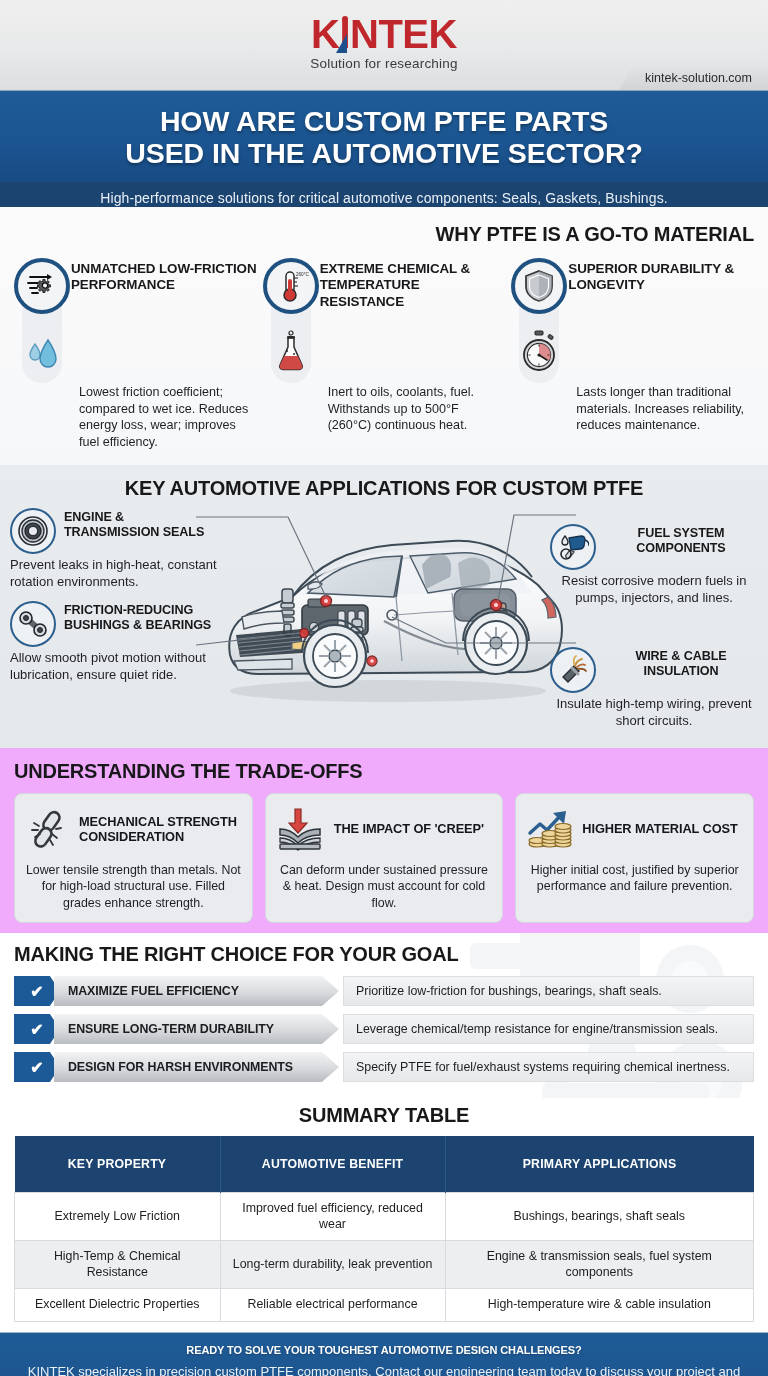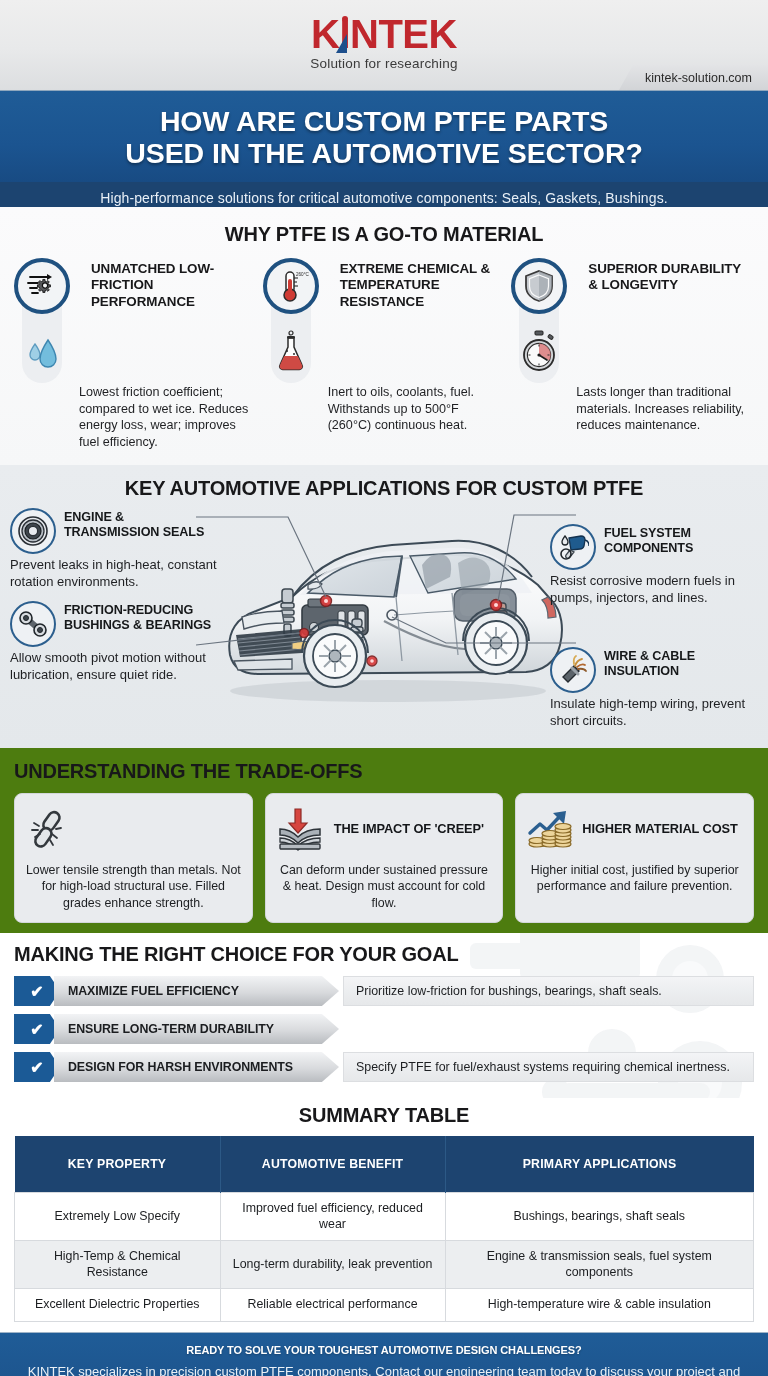"WHY PTFE IS A GO-TO" .why .sec-title { text-align: none -> right }
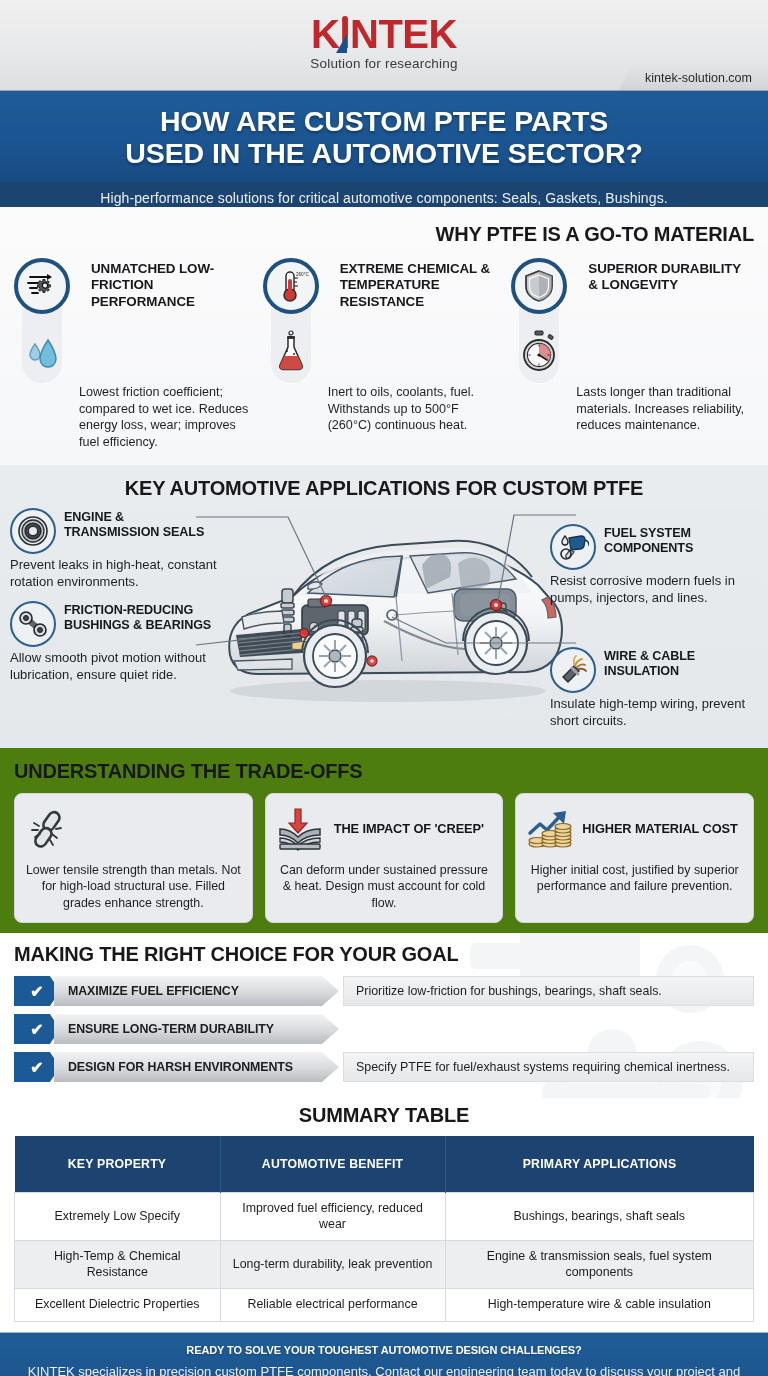"UNMATCHED LOW-FRICTION PERFORMANCE" .why-head { gap: 21px -> 1px }
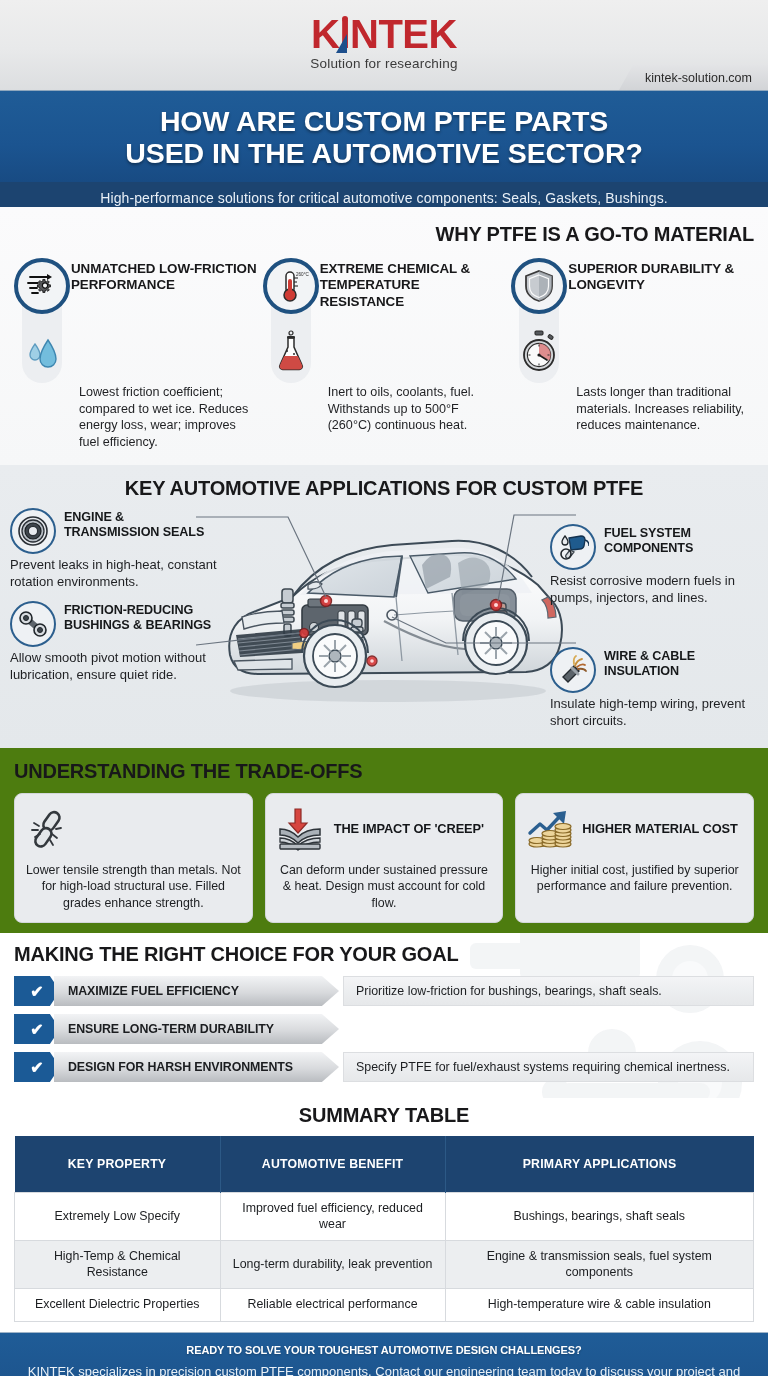"FUEL SYSTEM COMPONENTS" .app-col.right { text-align: left -> center }
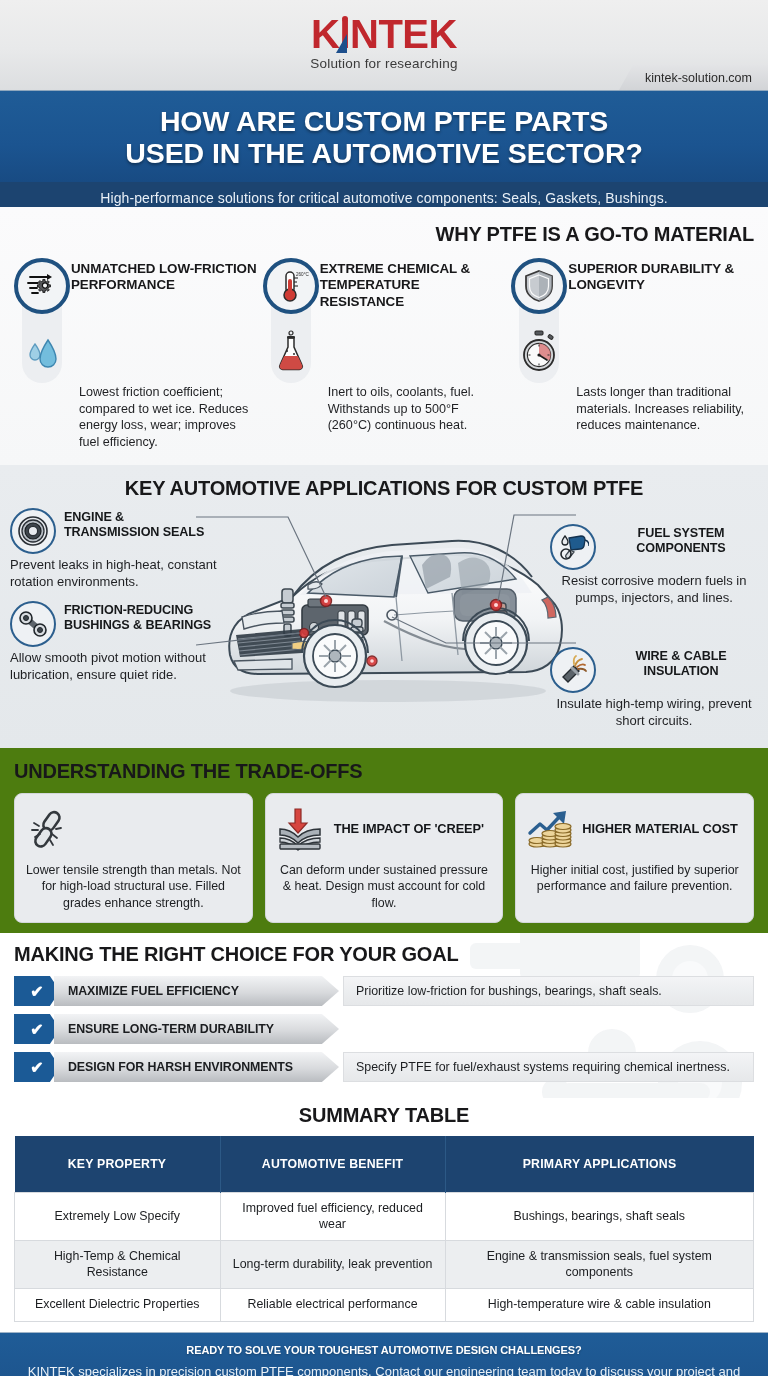"UNDERSTANDING THE TRADE-OFFS" .trade { background: #4d7c0f -> #f0abfc }
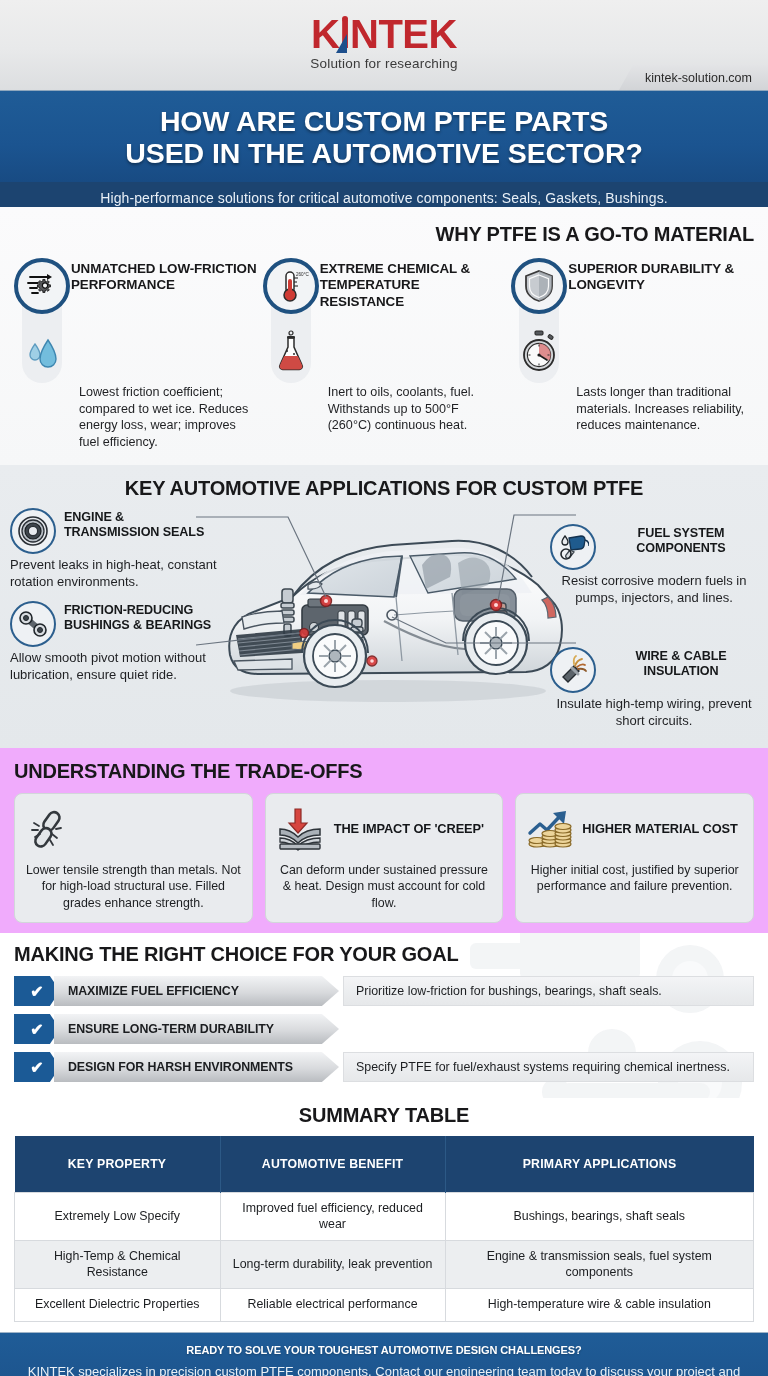"MECHANICAL STRENGTH CONSIDERATION" div.trade-title { html: none -> <div>MECHANICAL STRENGTH CONSIDERATION</div> }
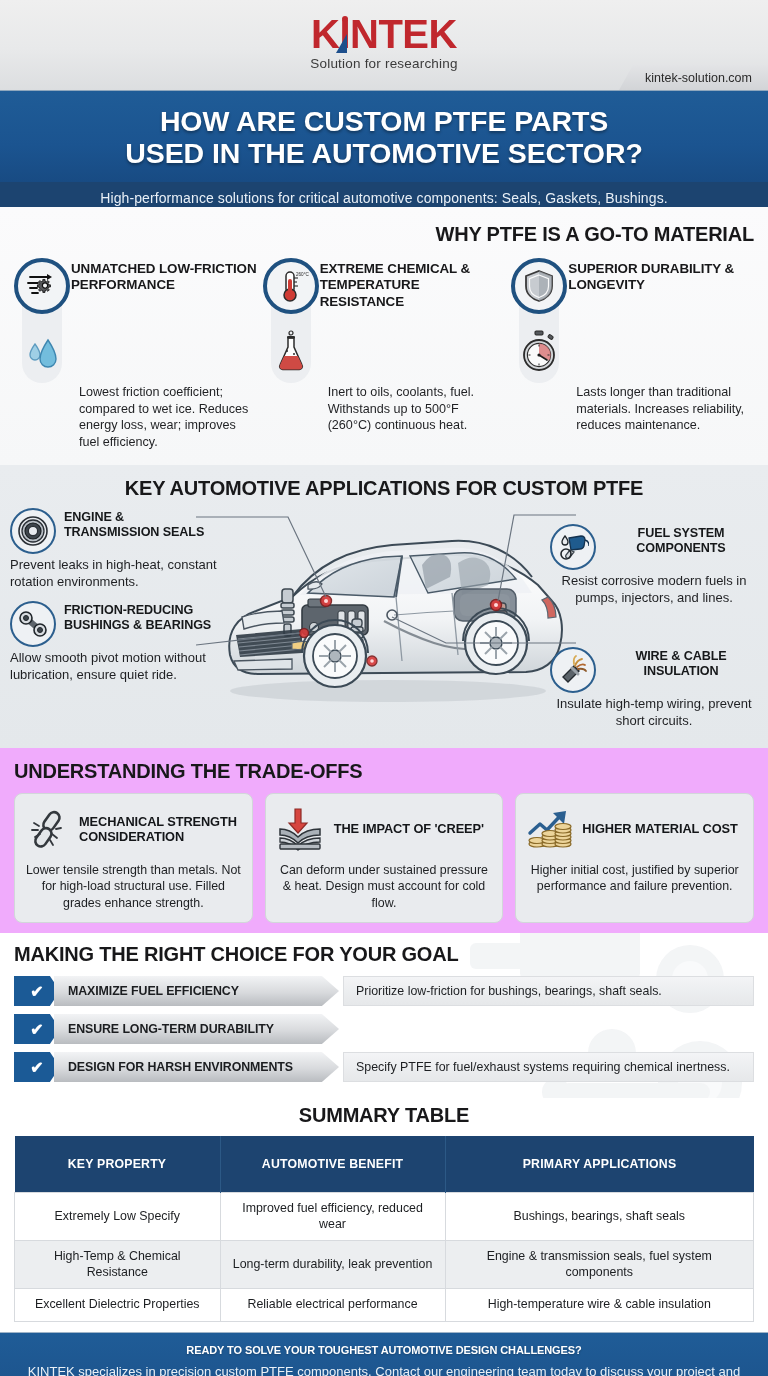"Leverage chemical/temp resistance for" div.goal-desc { html: none -> <div>Leverage chemical/temp resistance for engine/transmission seals.</div> }
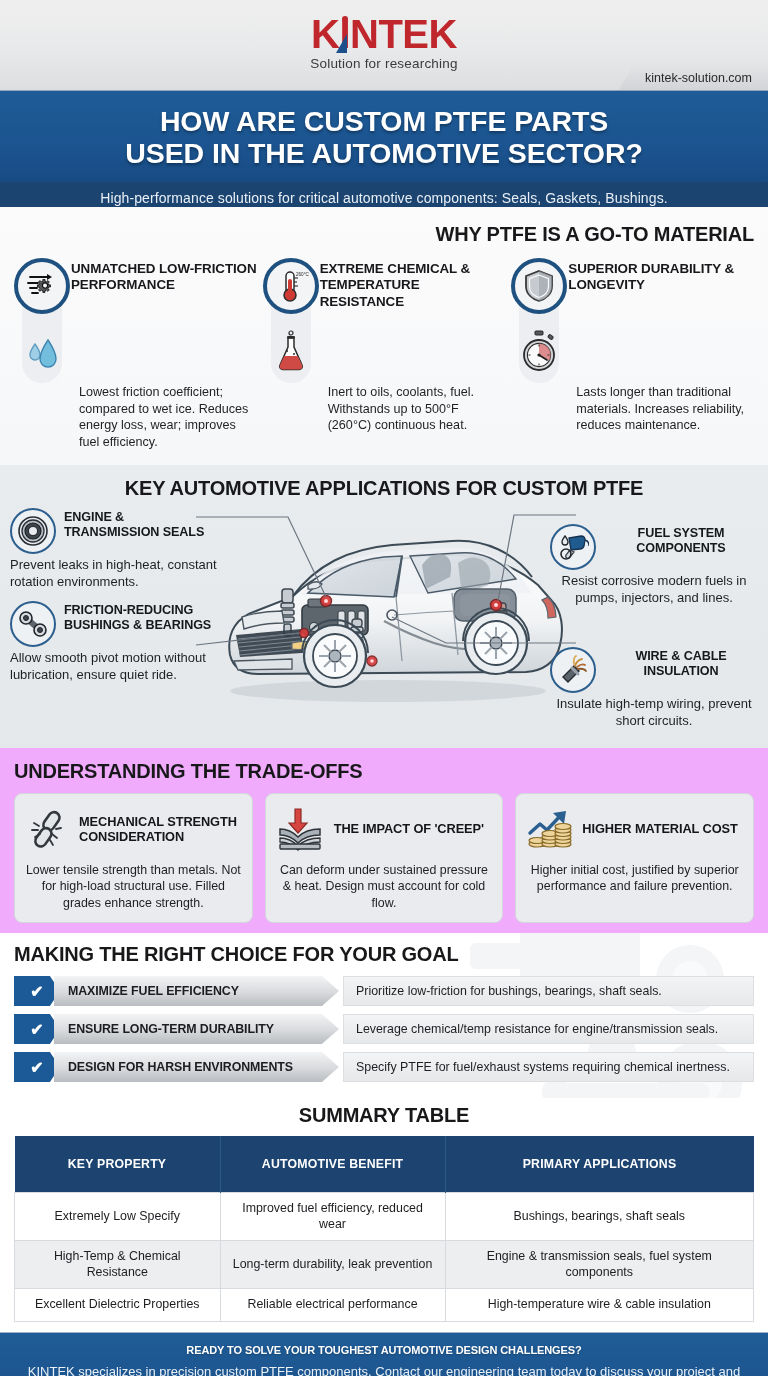"Extremely Low Specify" td { text: Specify -> Friction }
